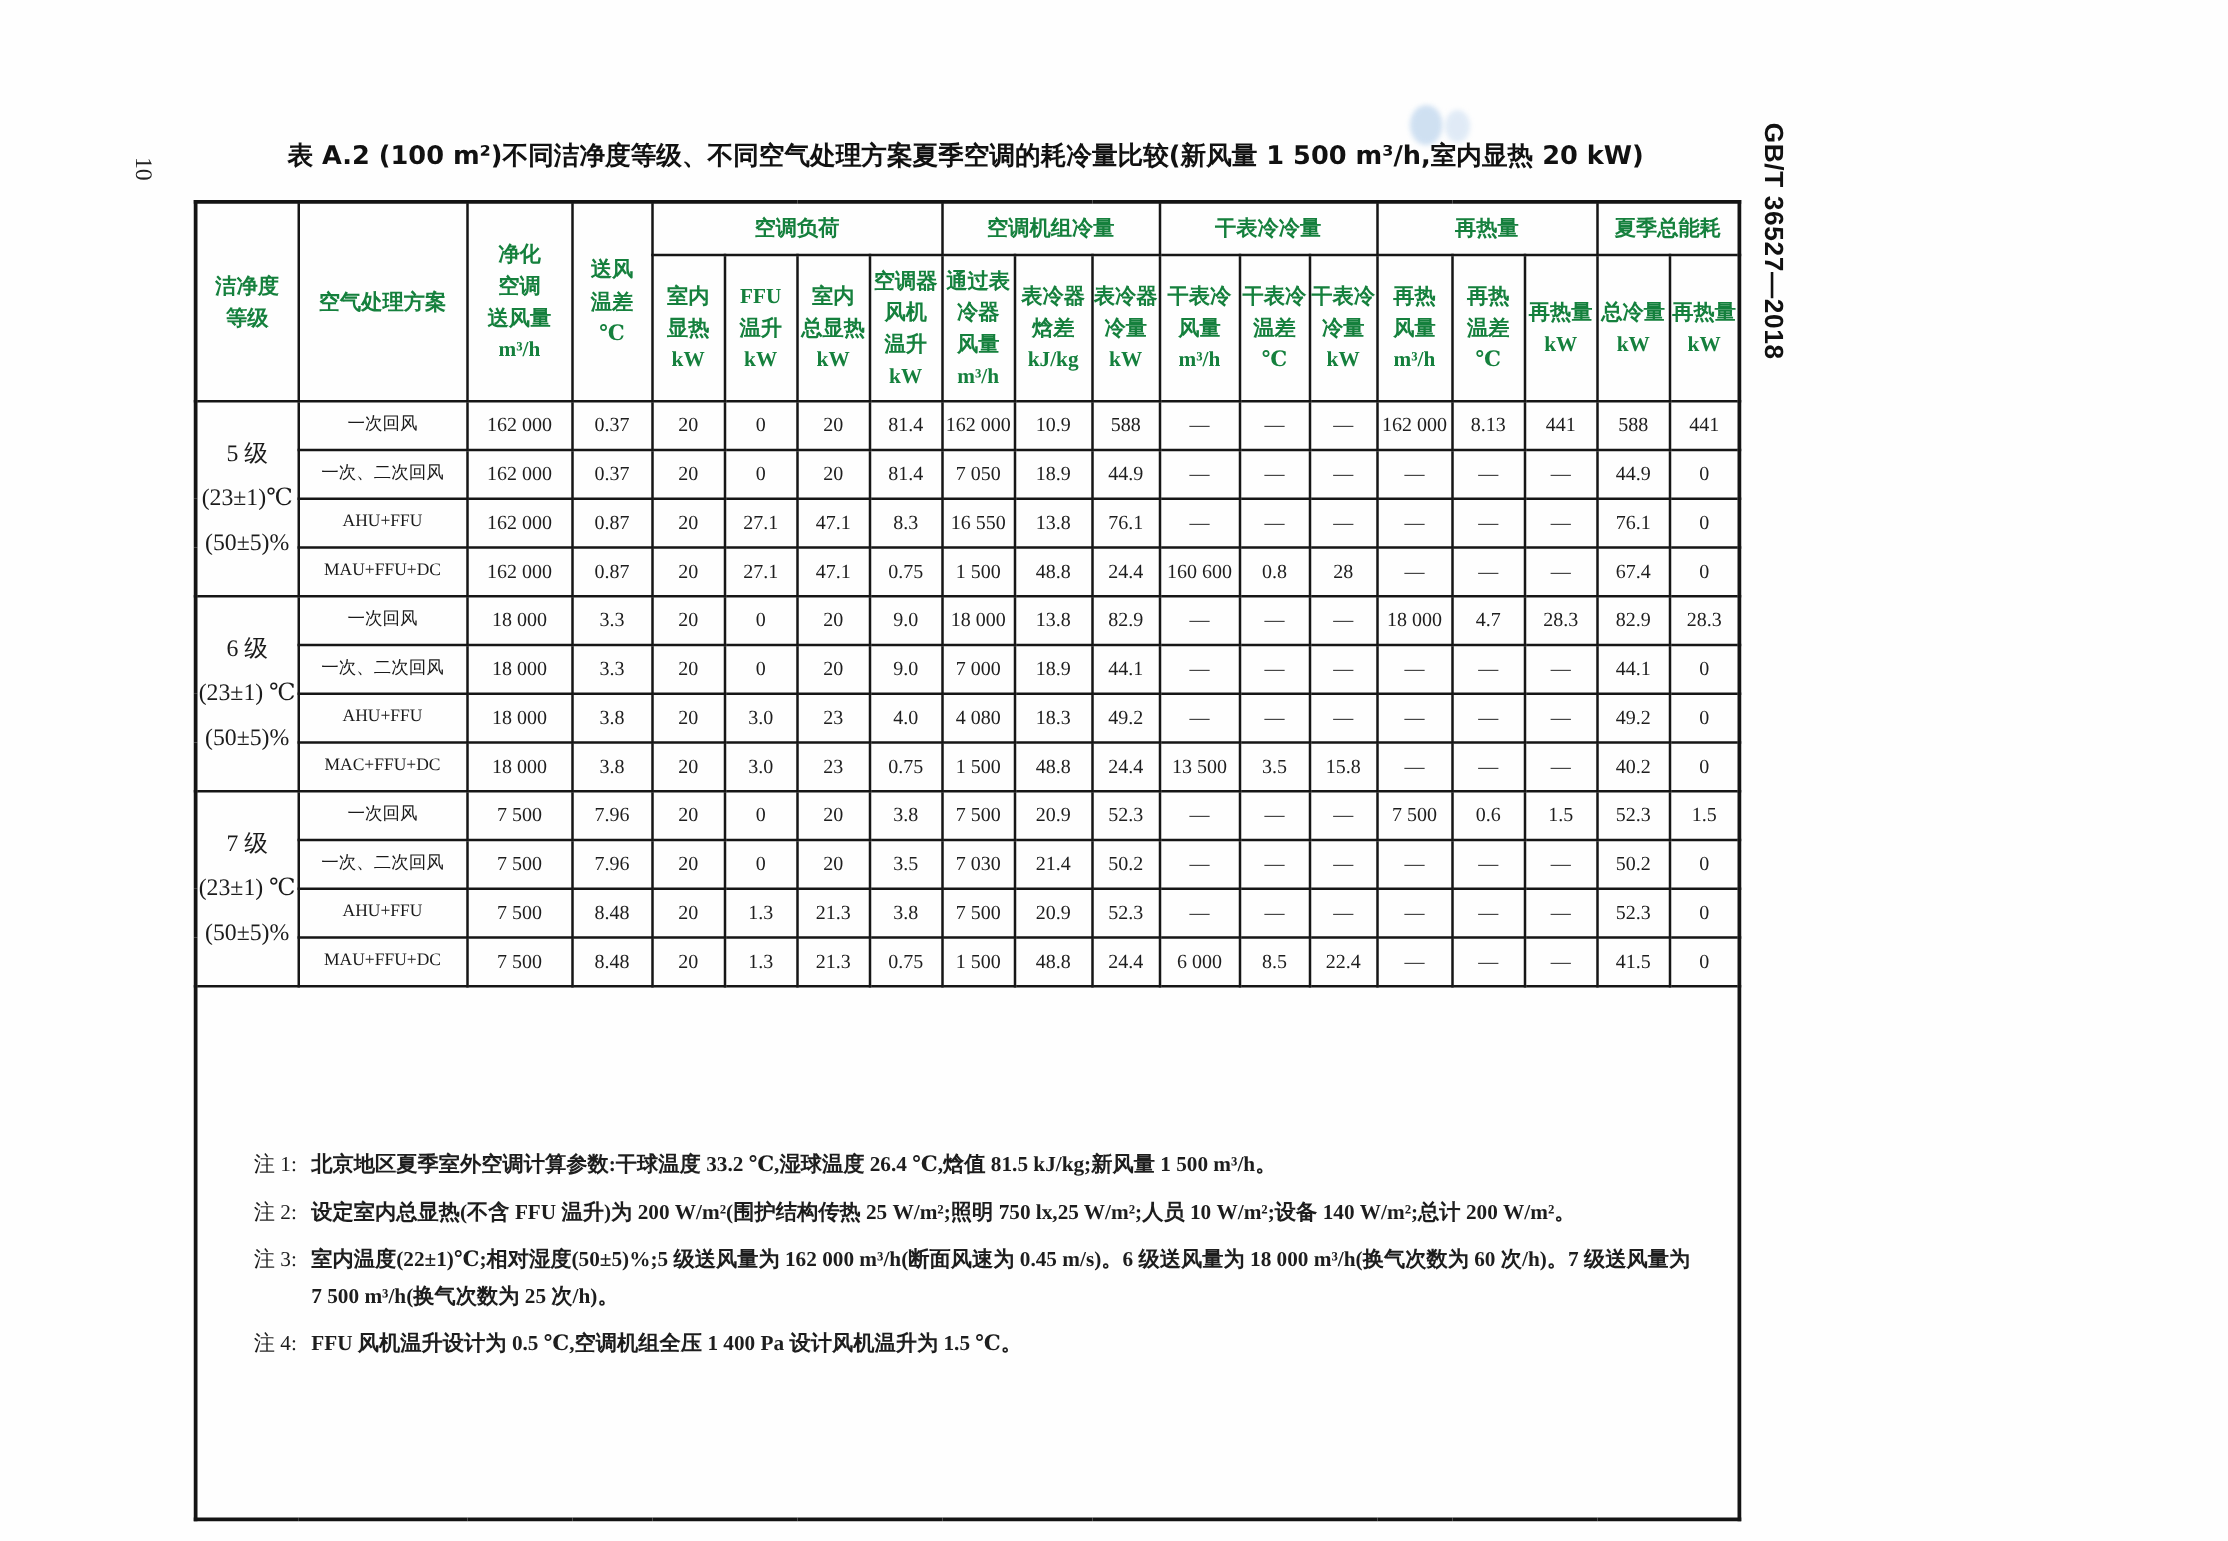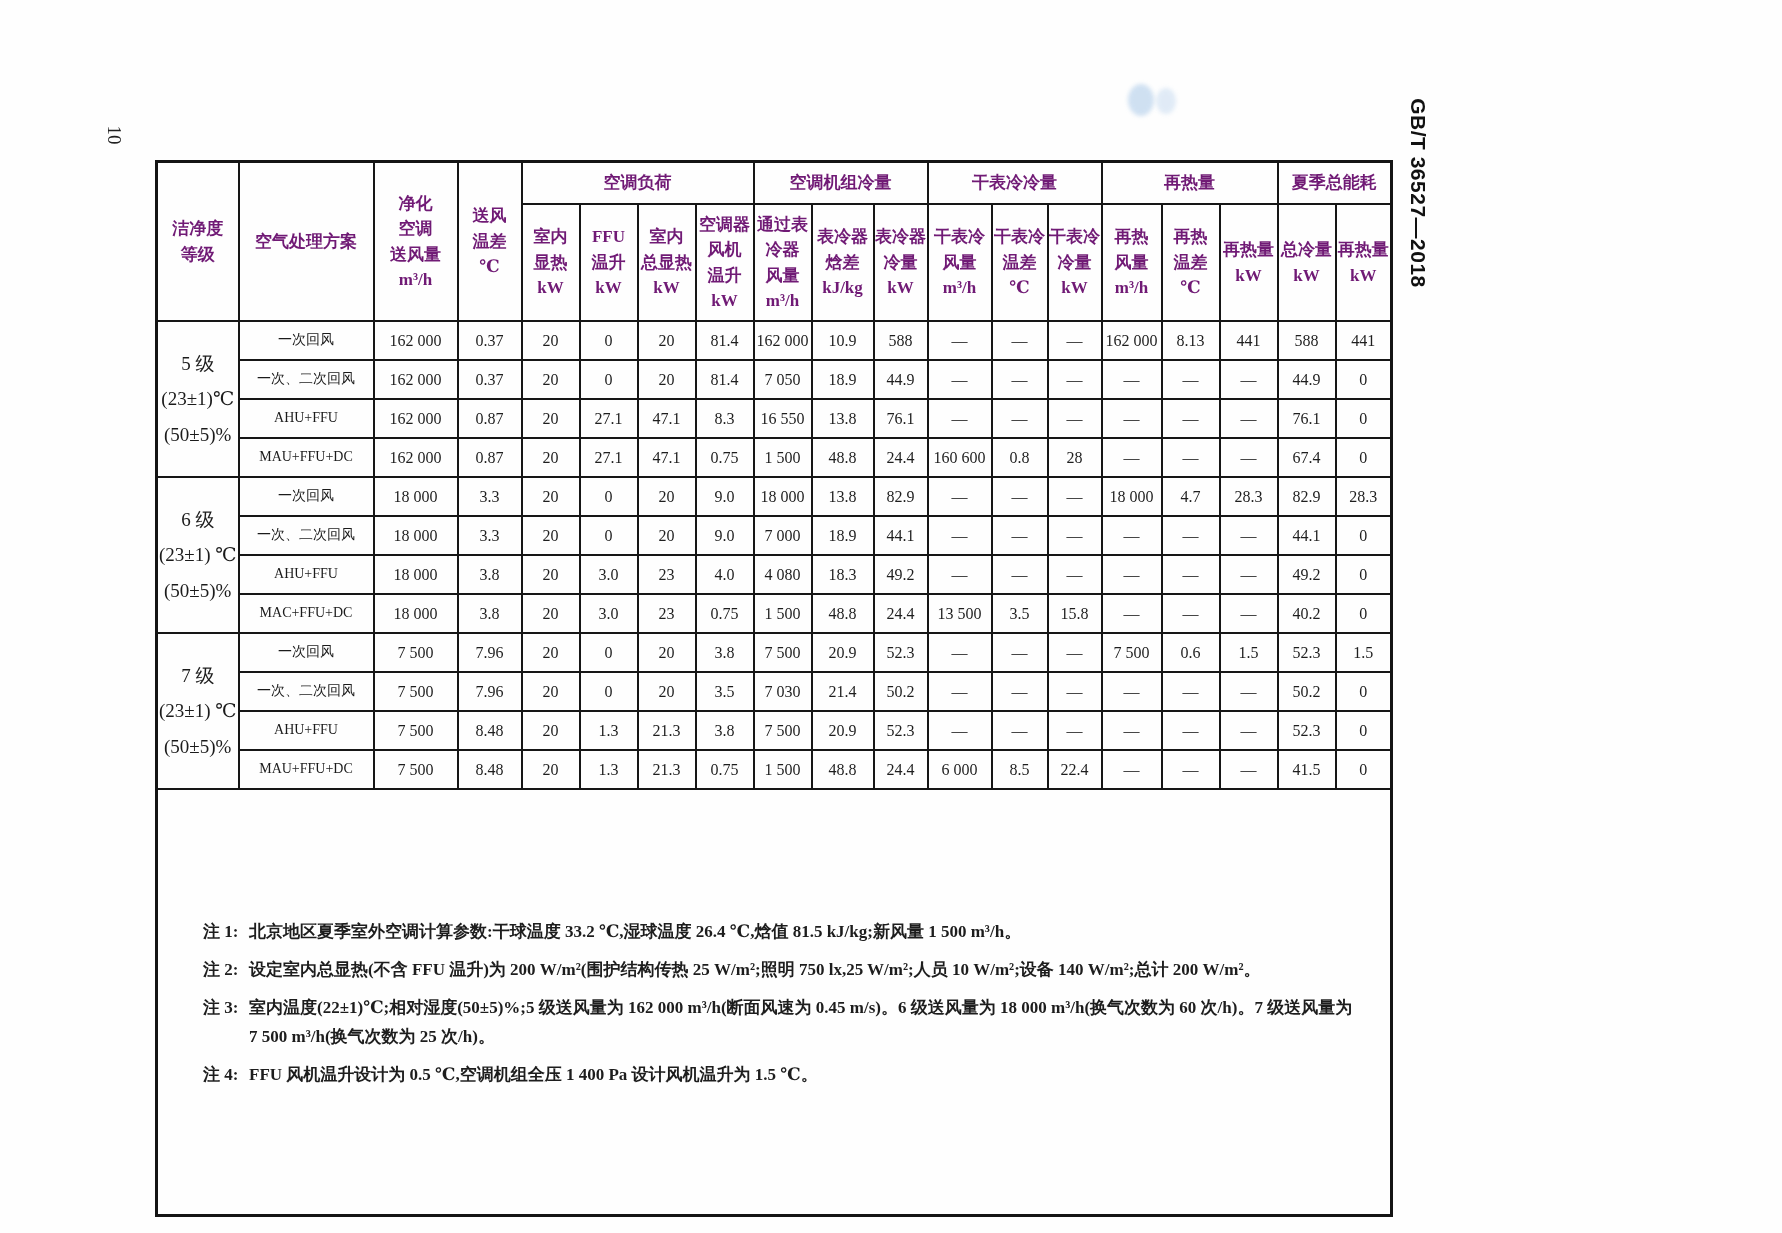"表 A.2 (100" div { html: none -> <div>表 A.2 (100 m²)不同洁净度等级、不同空气处理方案夏季空调的耗冷量比较(新风量 1 500 m³/h,室内显热 20 kW)</div> }
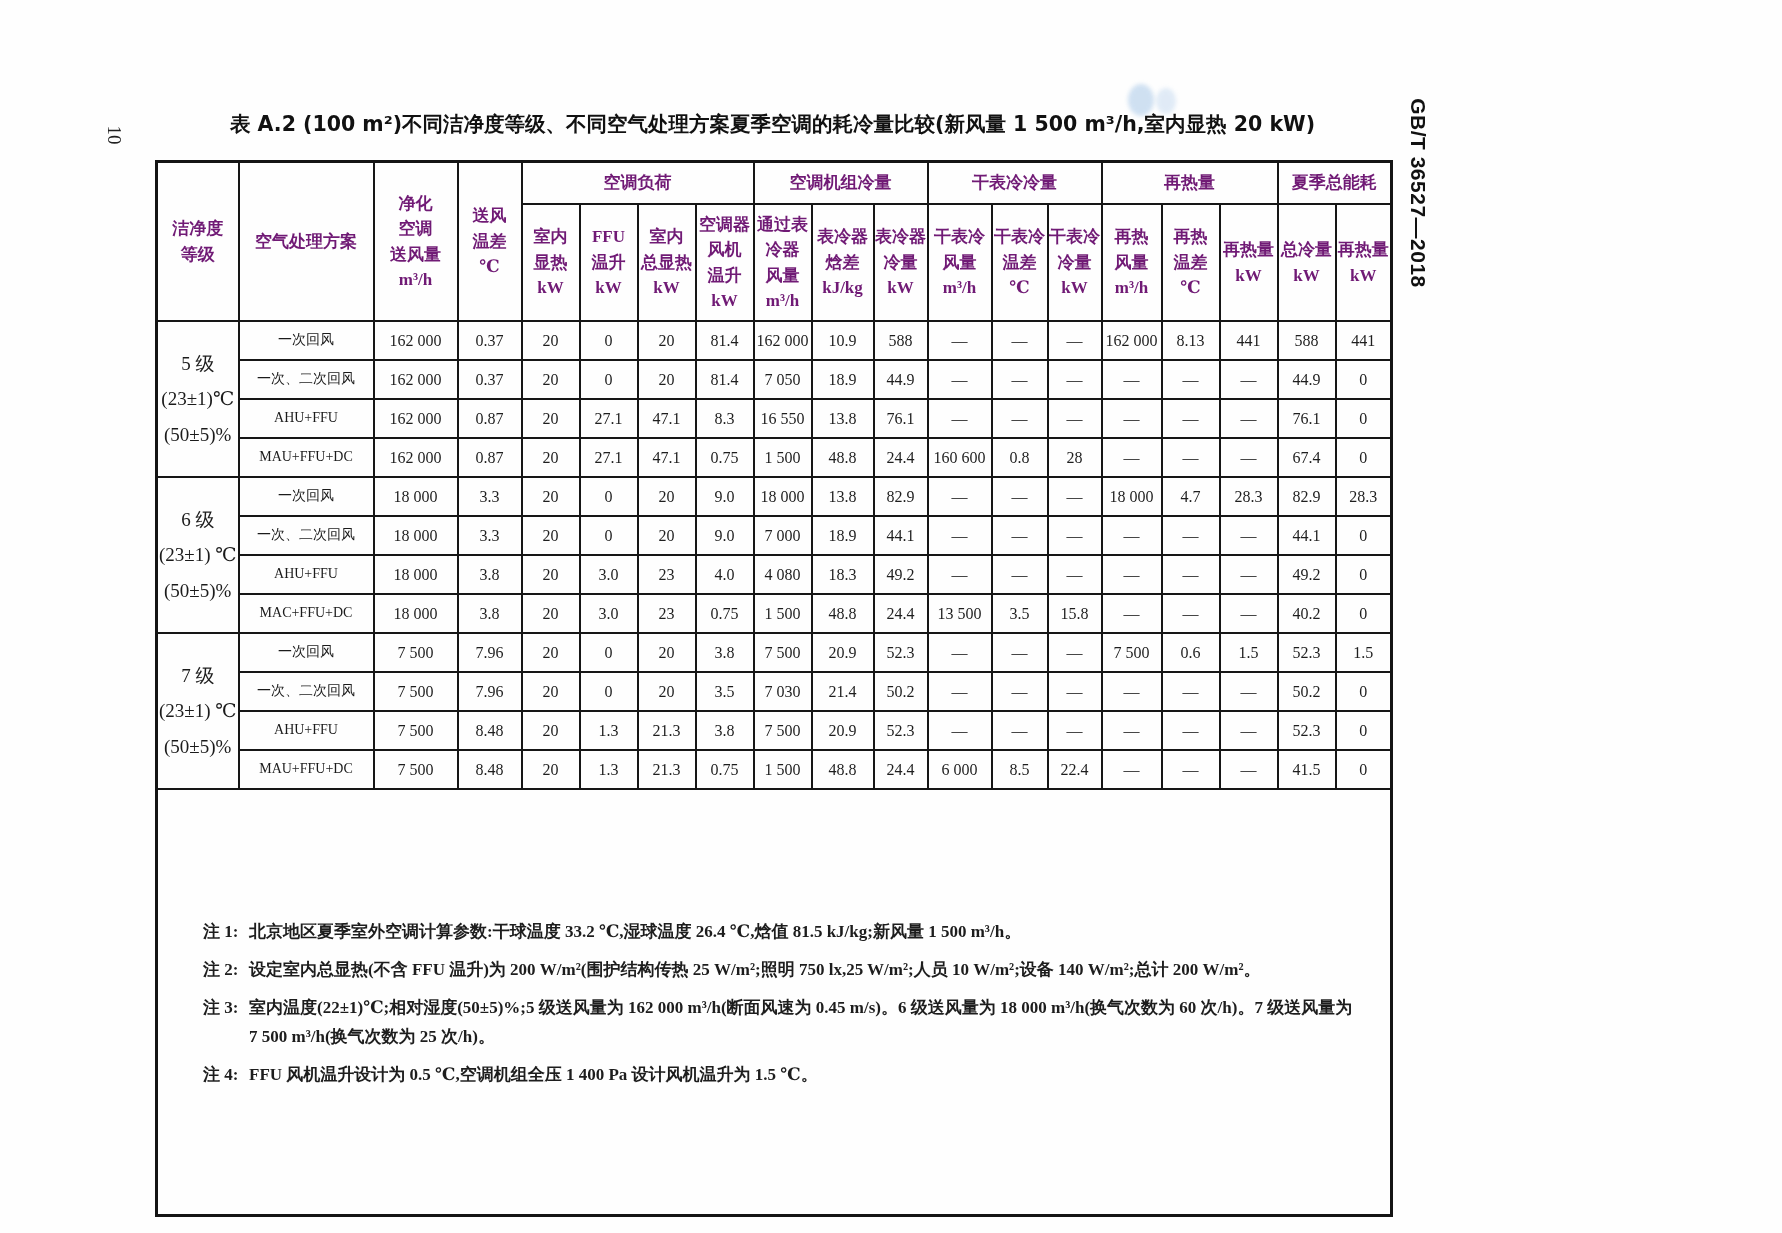"空调负荷" thead th { color: #701a75 -> #15803d }
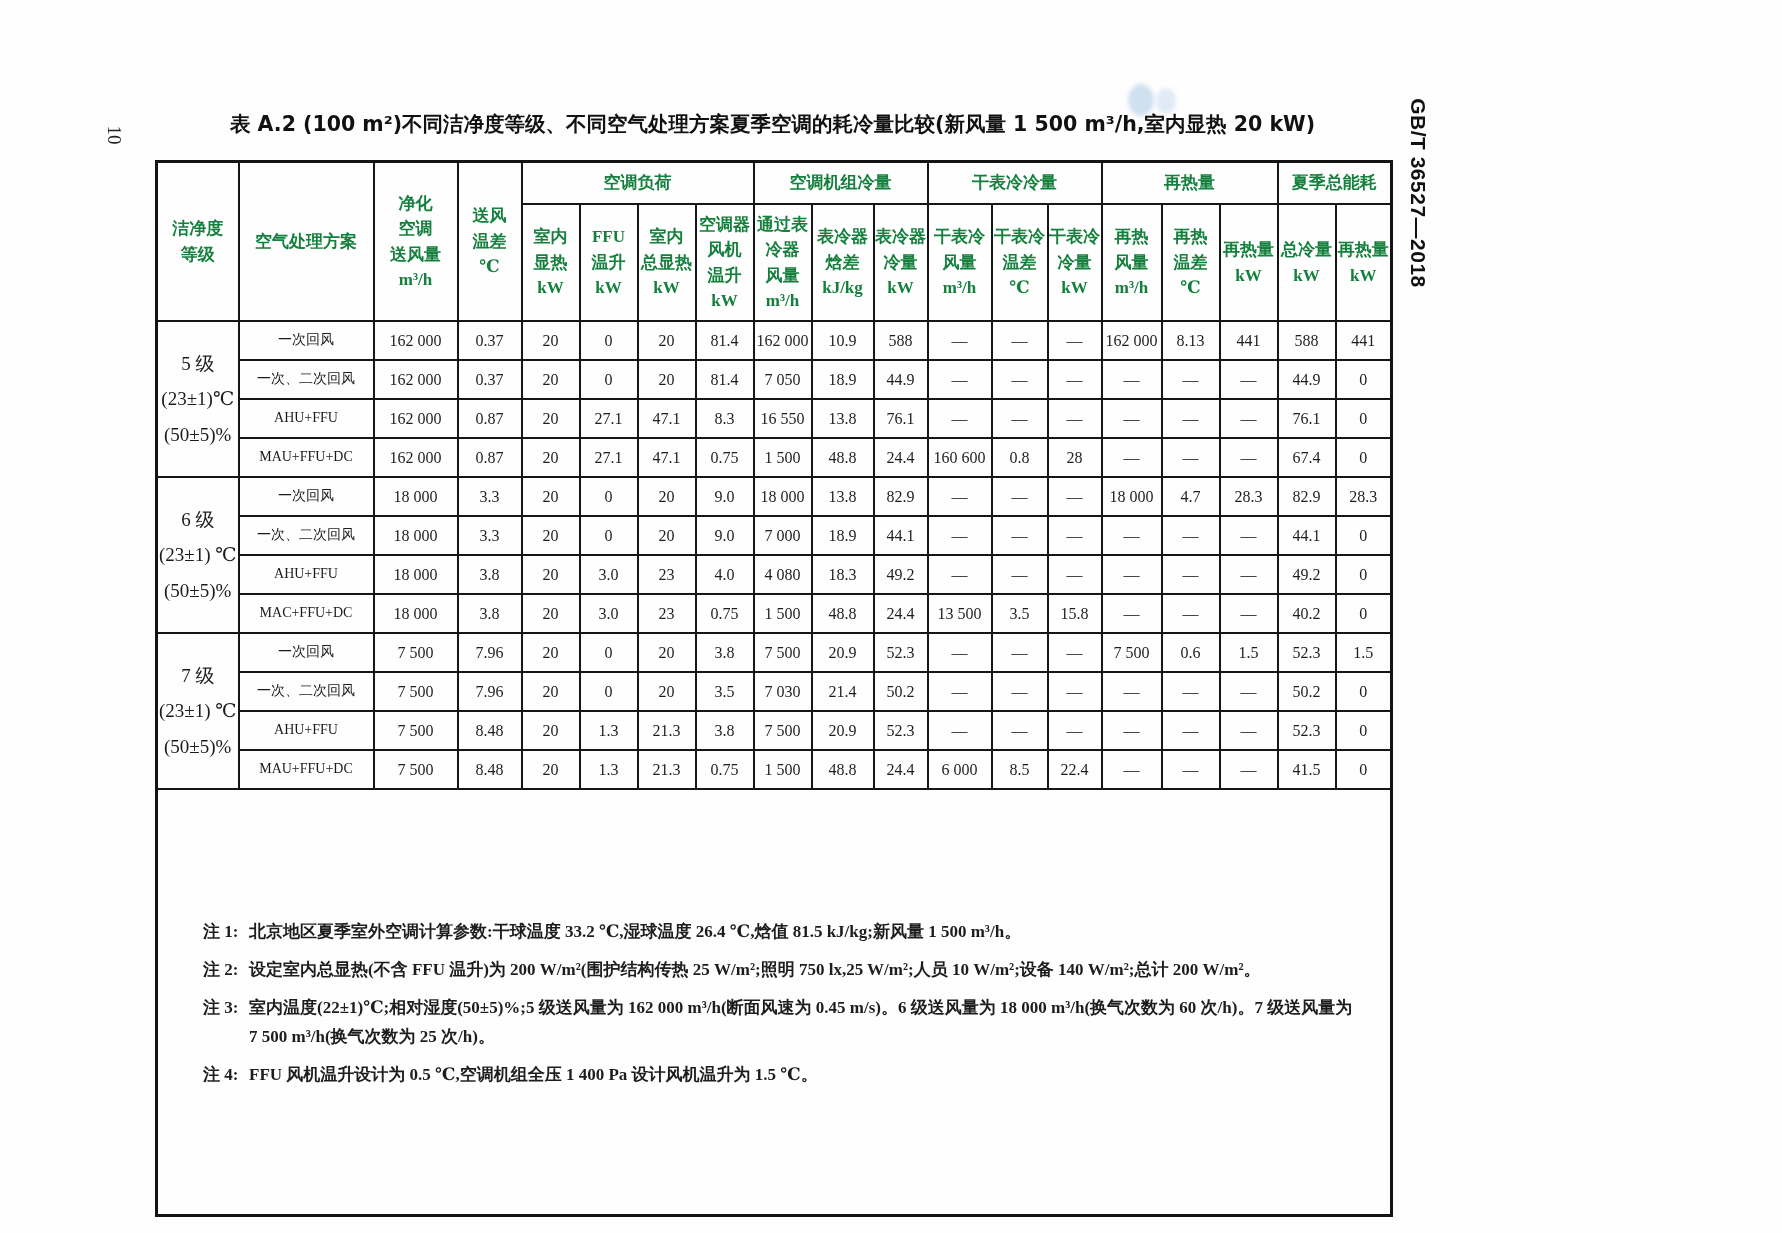"注 1:" .note-label { font-weight: bold -> normal }
